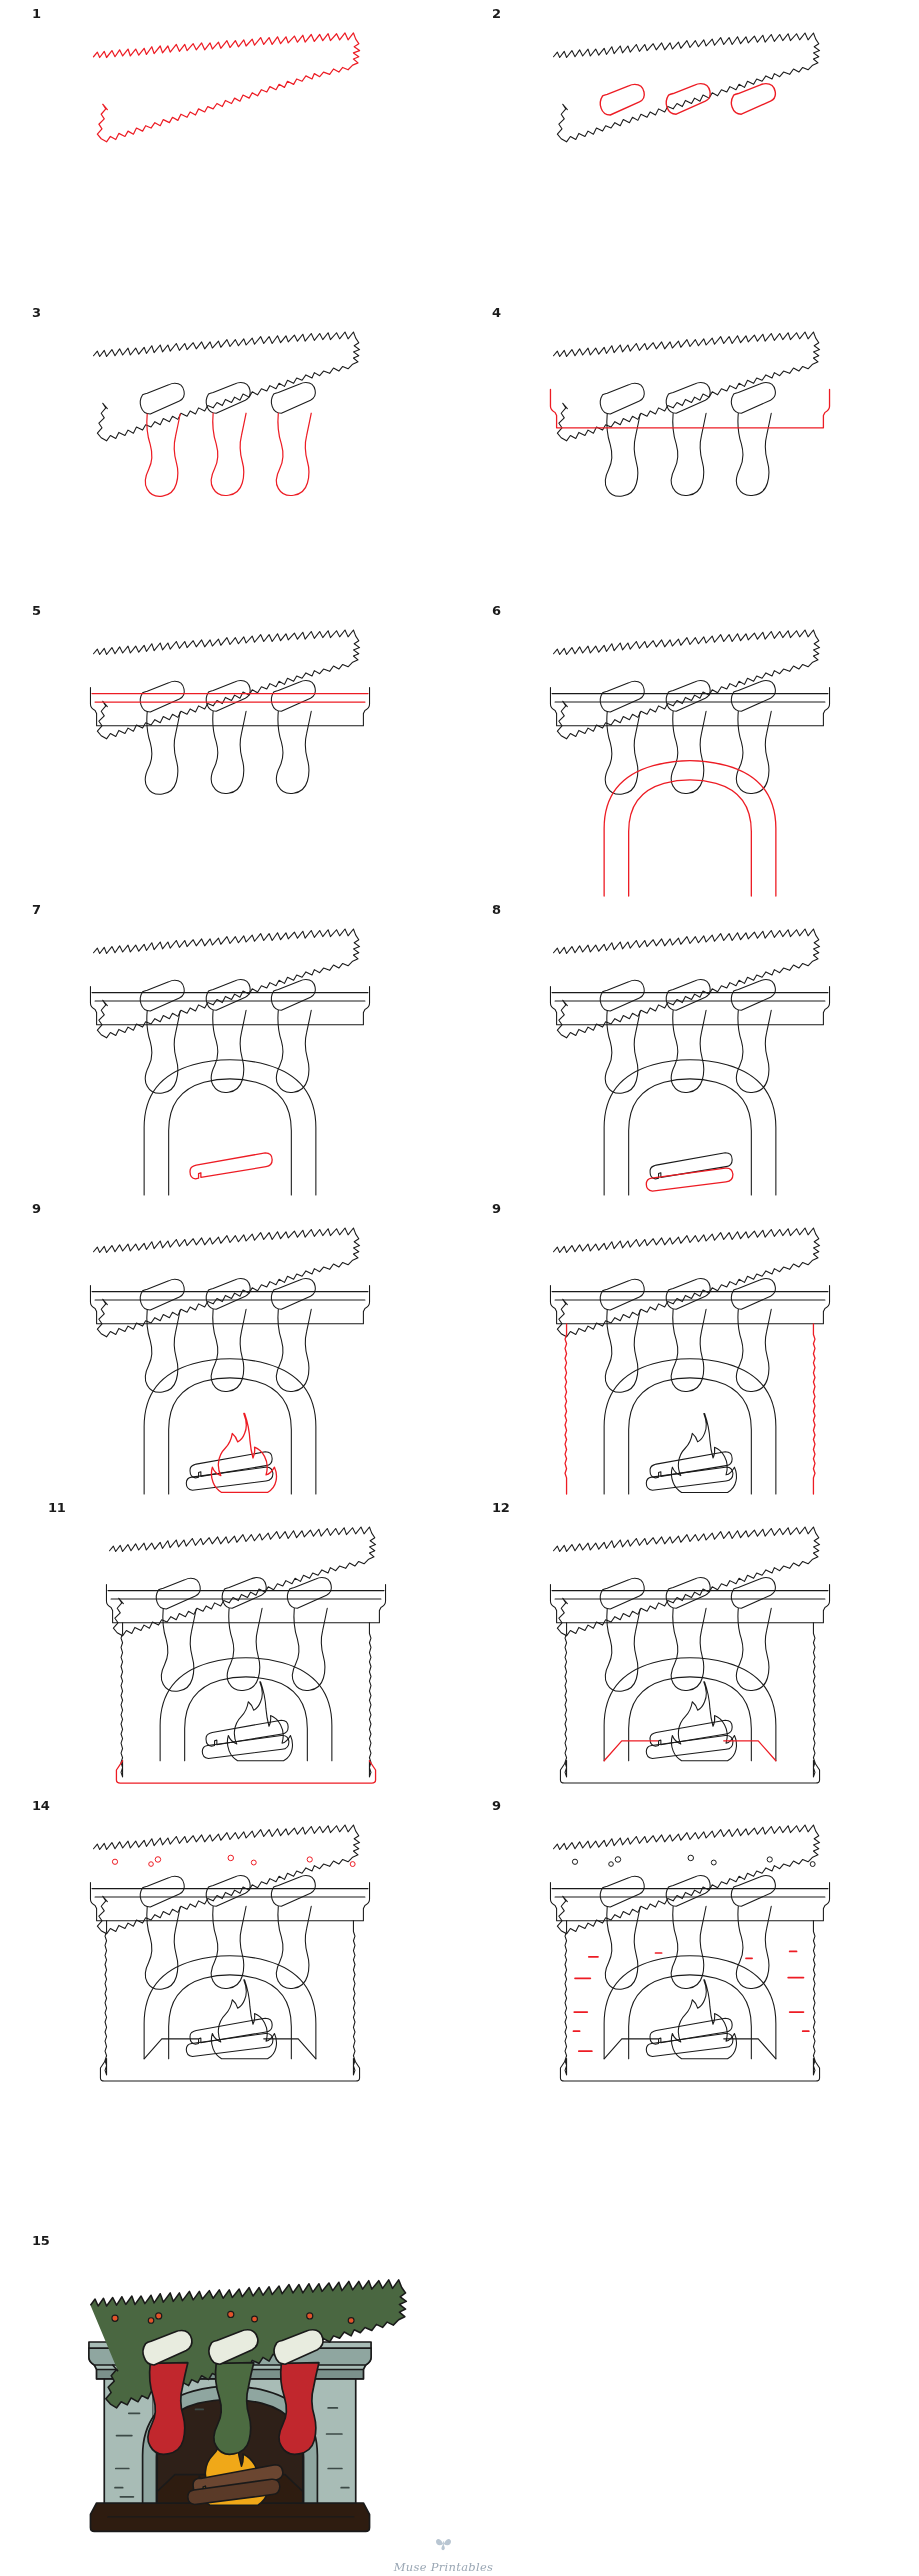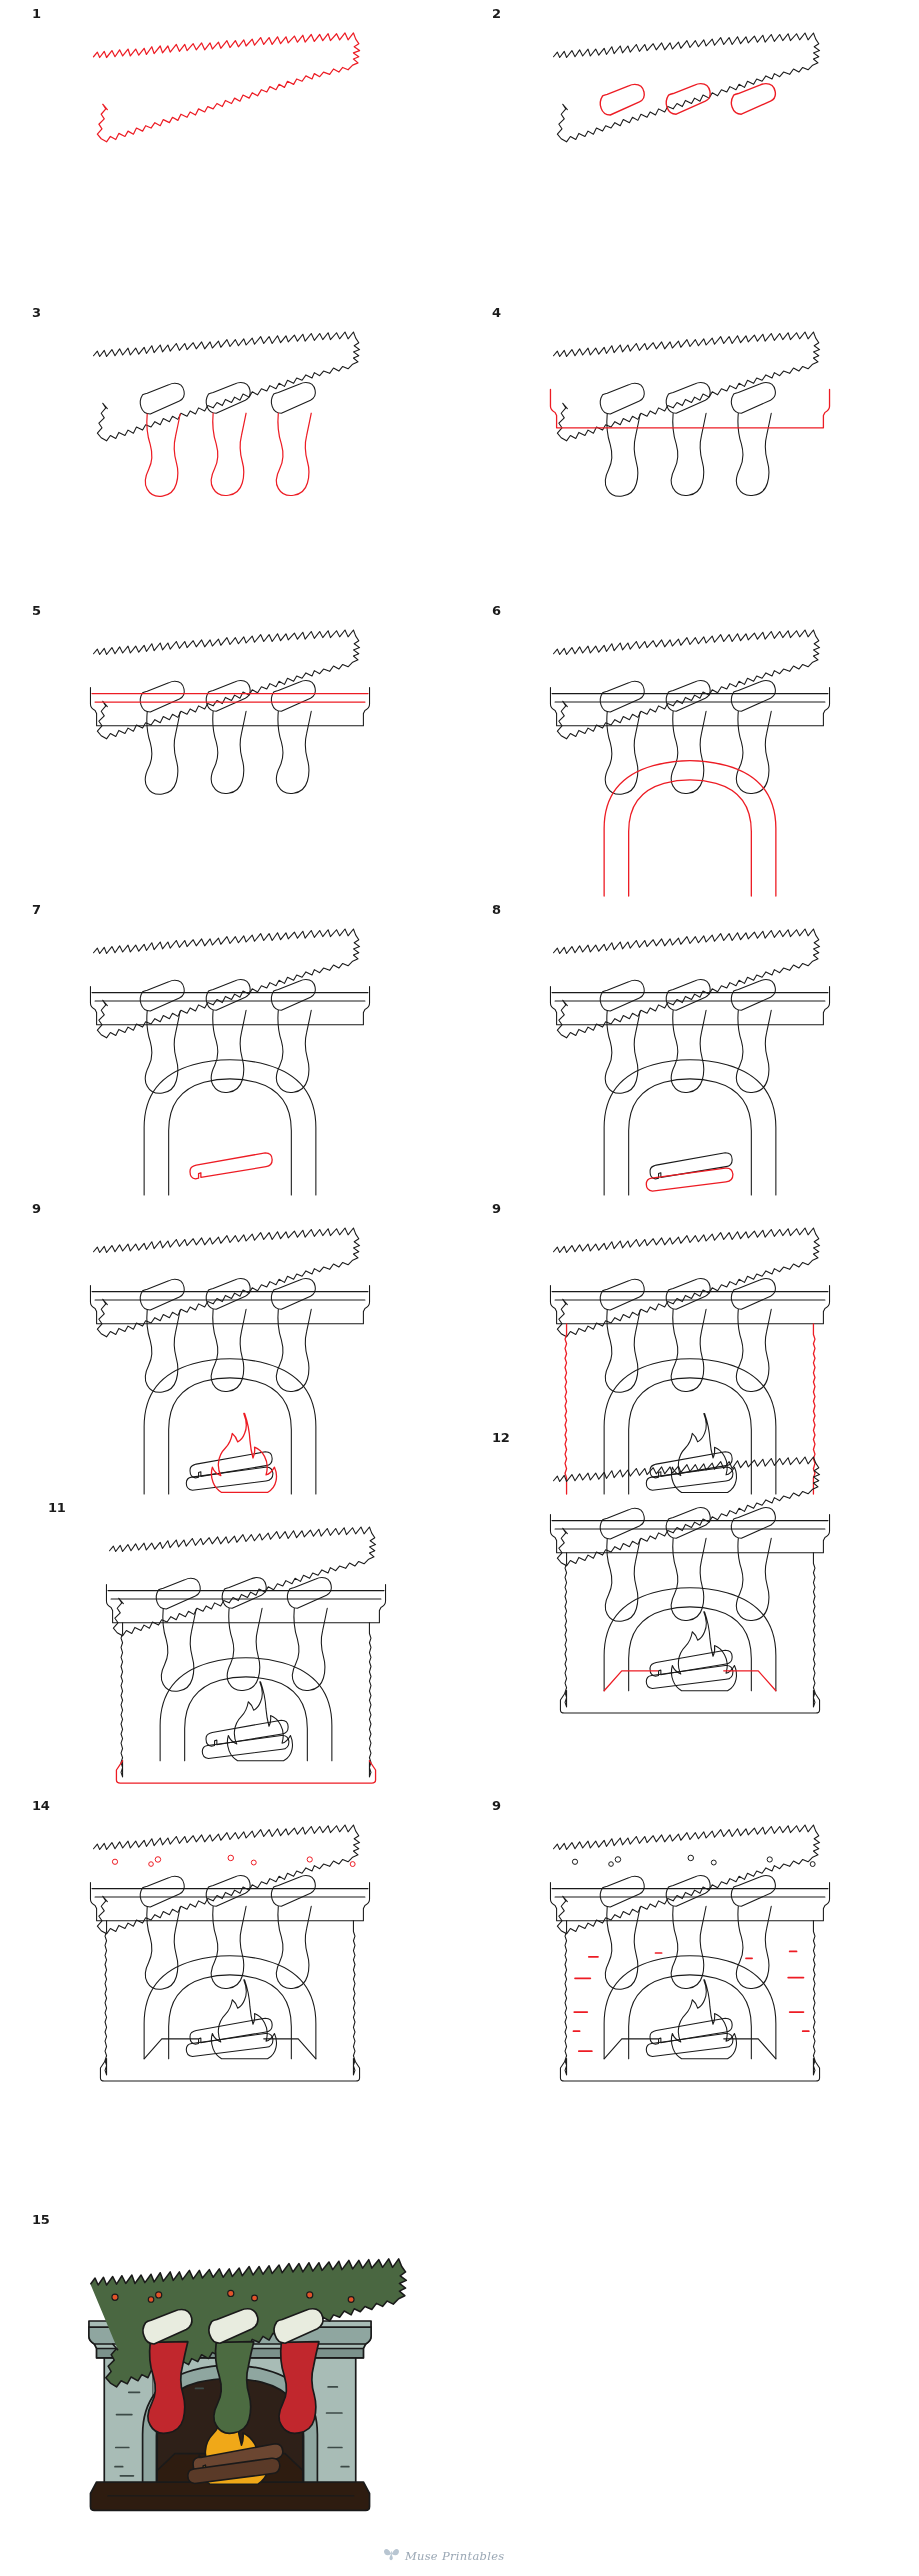"12" div.cell { top: 1424px -> 1494px }
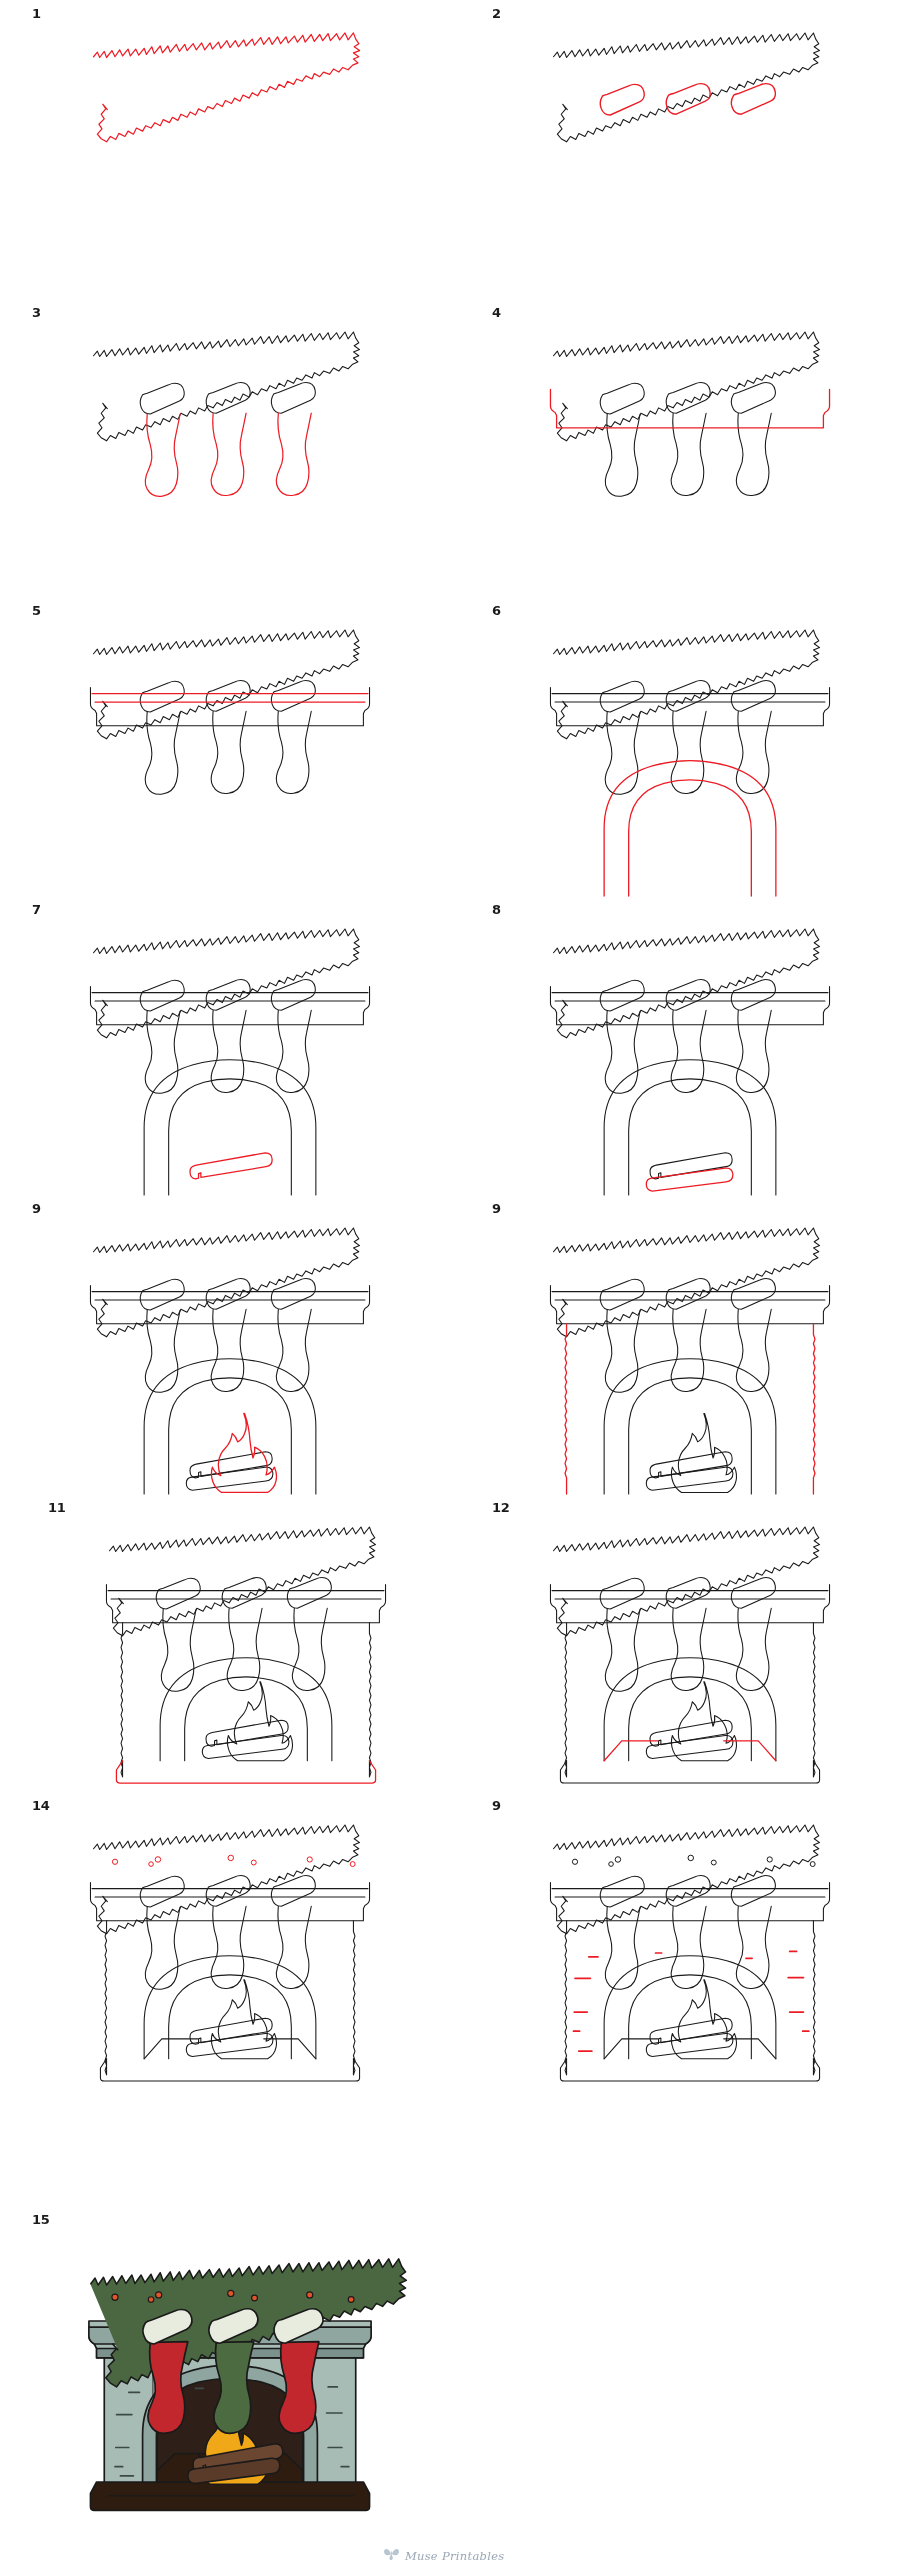"15" .cell.final { margin-top: none -> 21px }
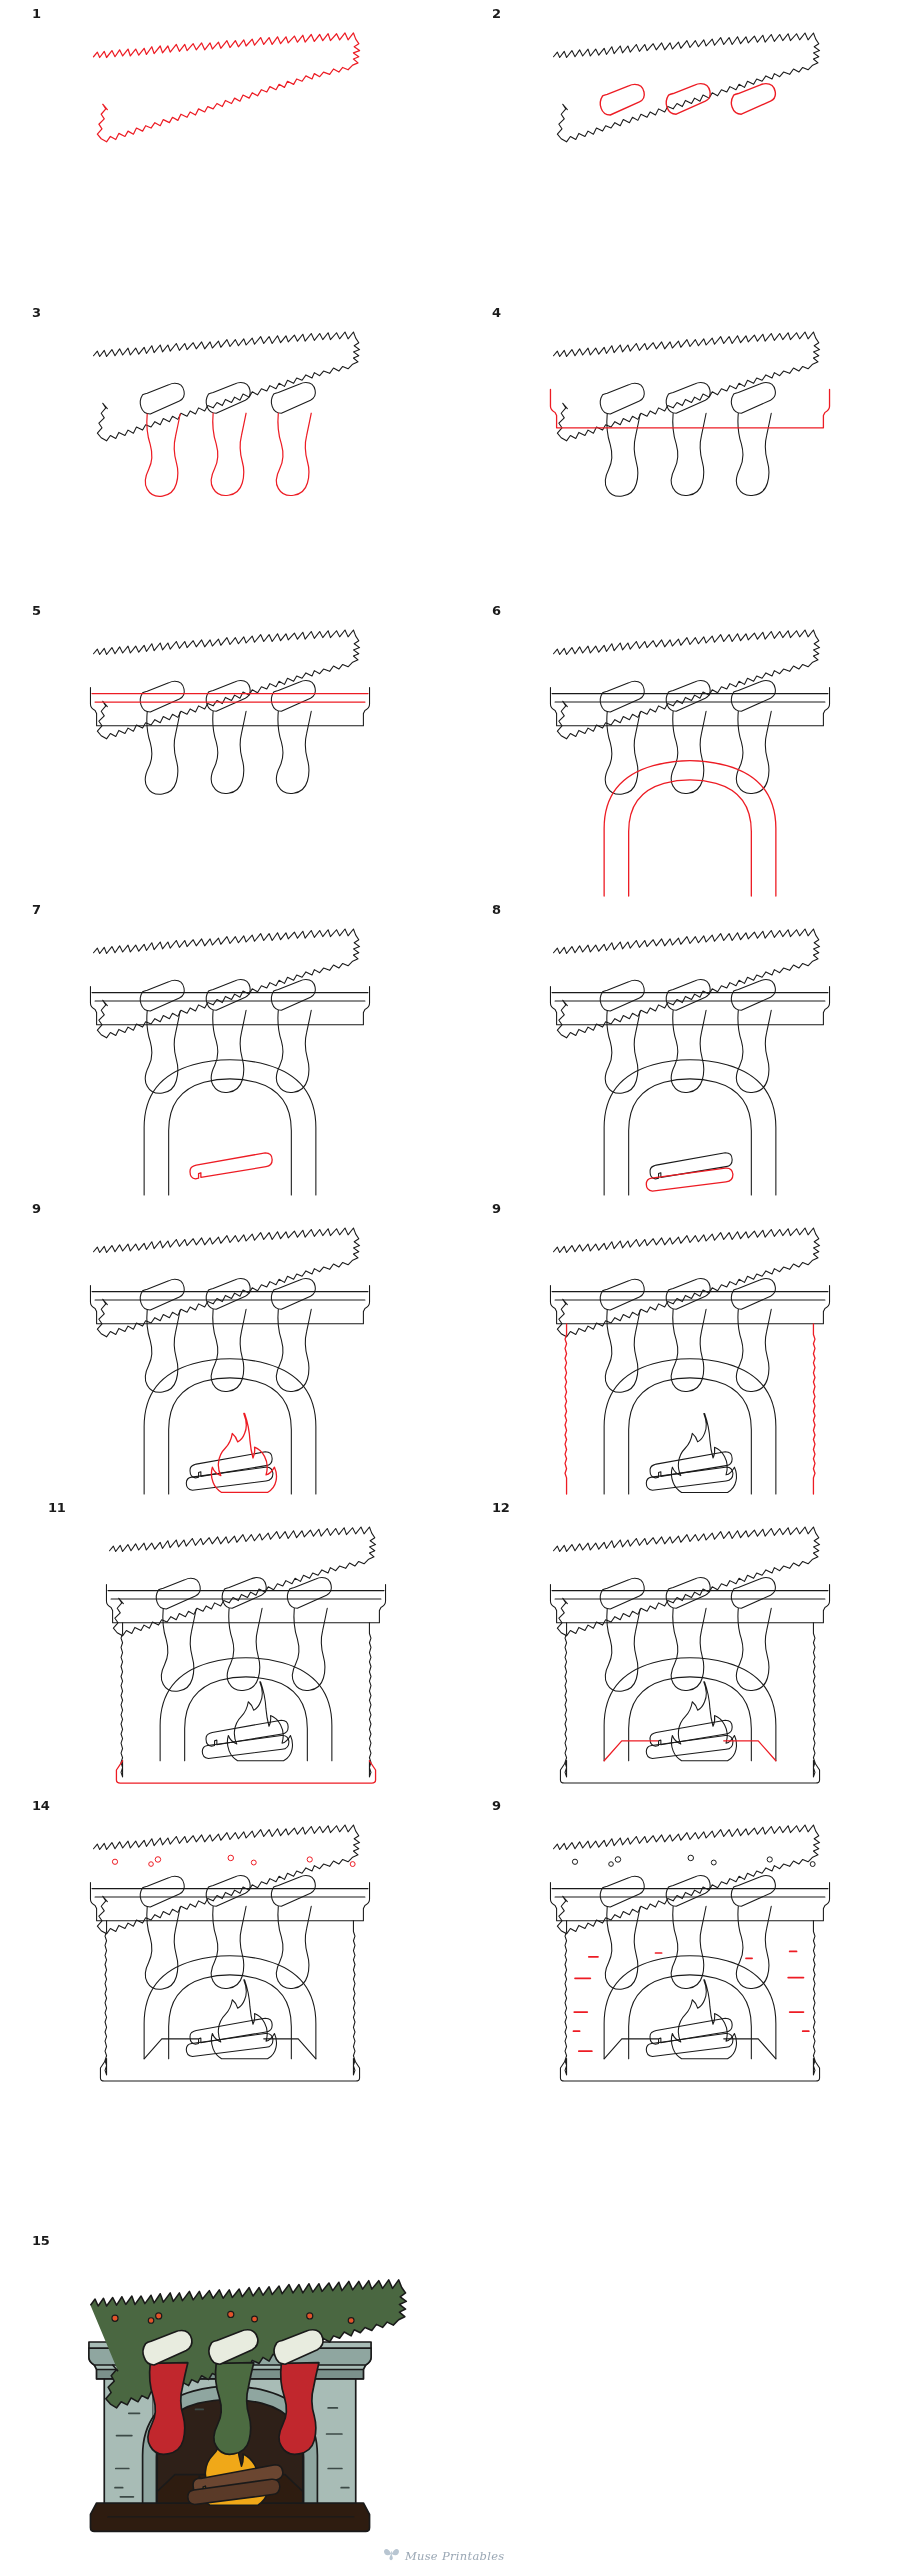"Muse Printables" .watermark { flex-direction: none -> column }
